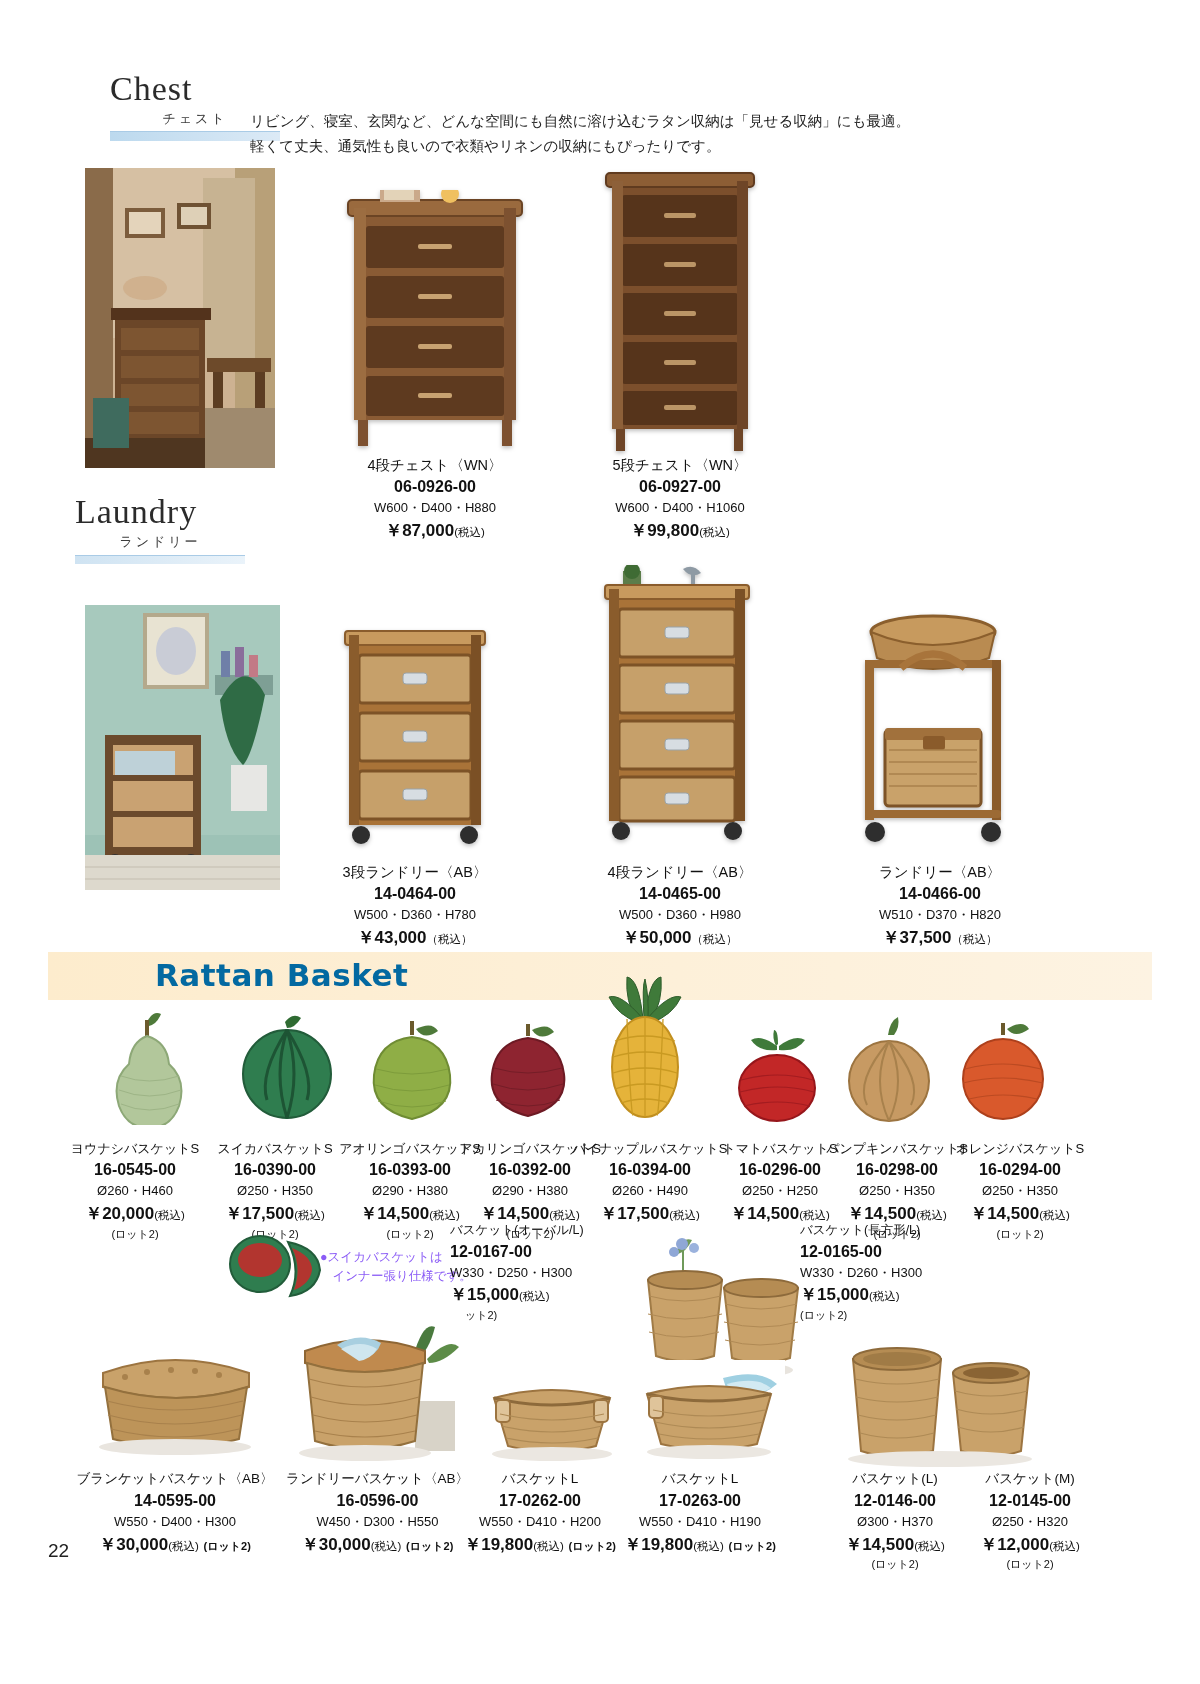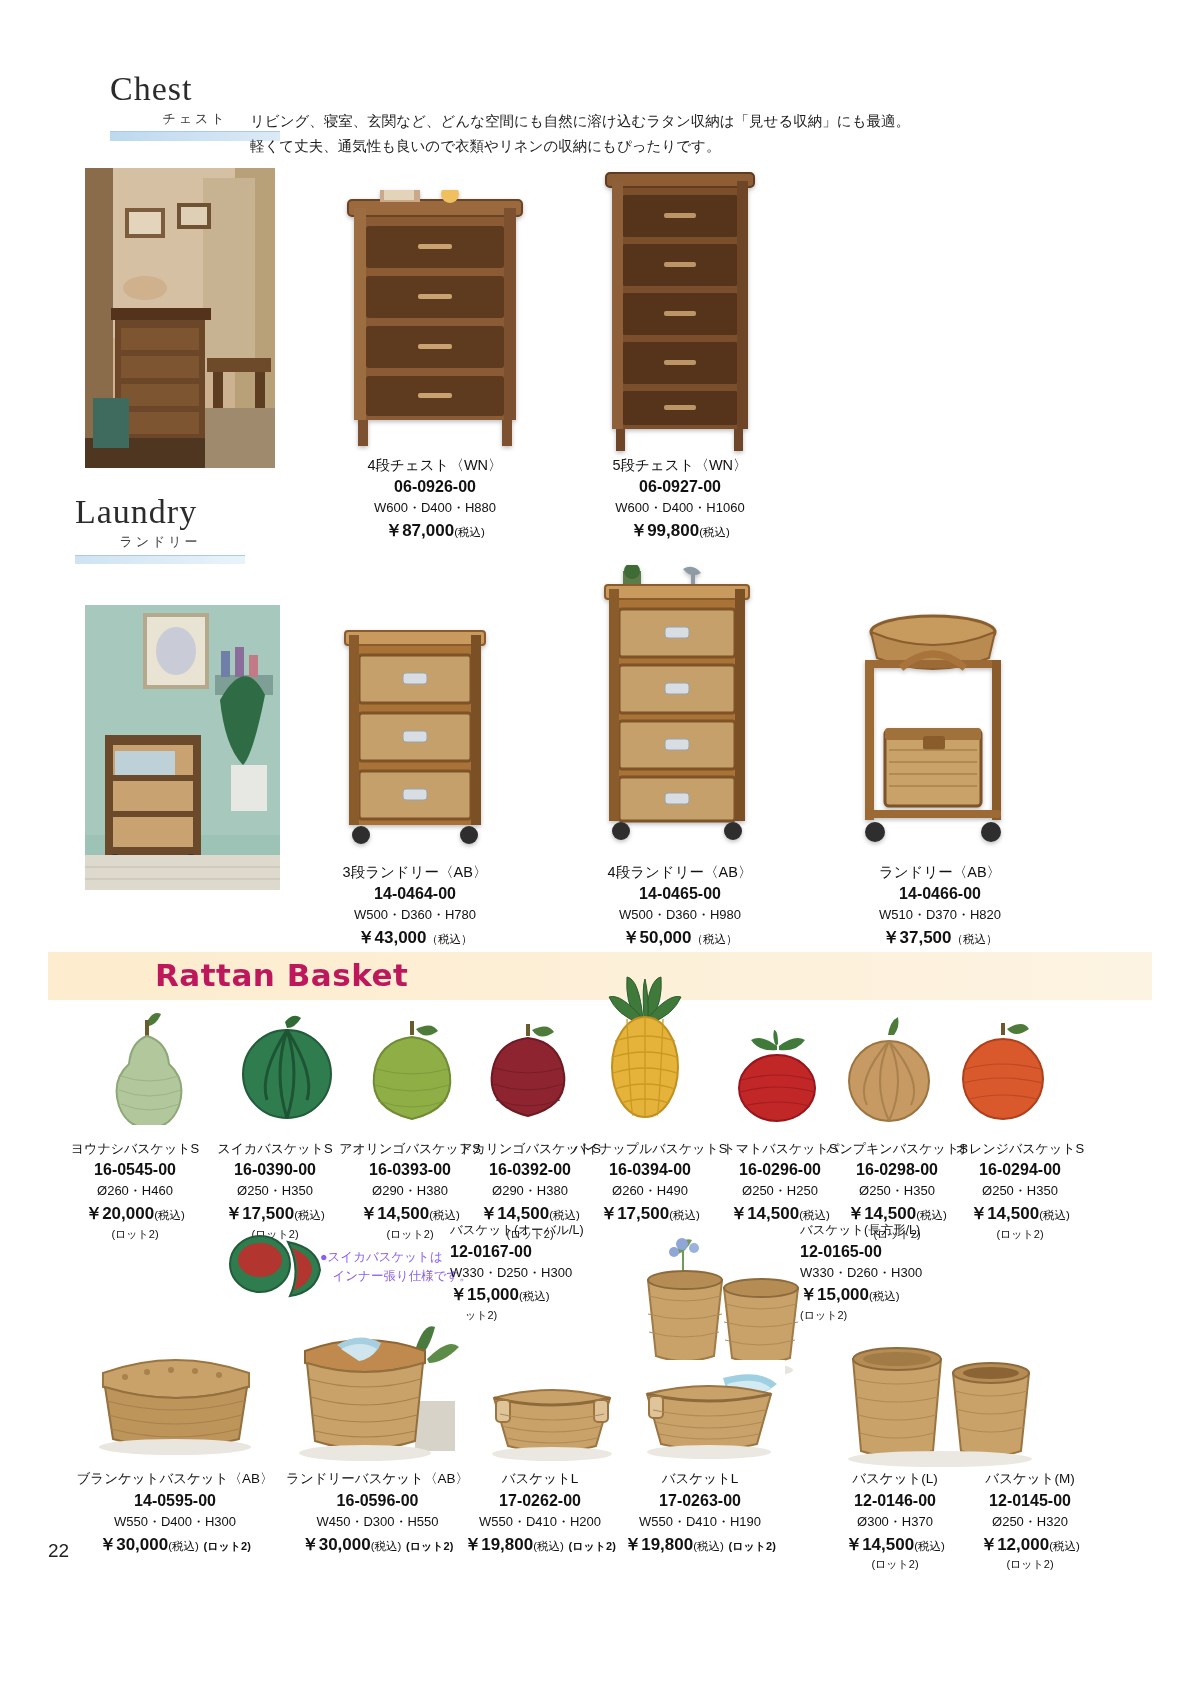"Rattan Basket" .band-title { color: #be185d -> #0369a1 }
